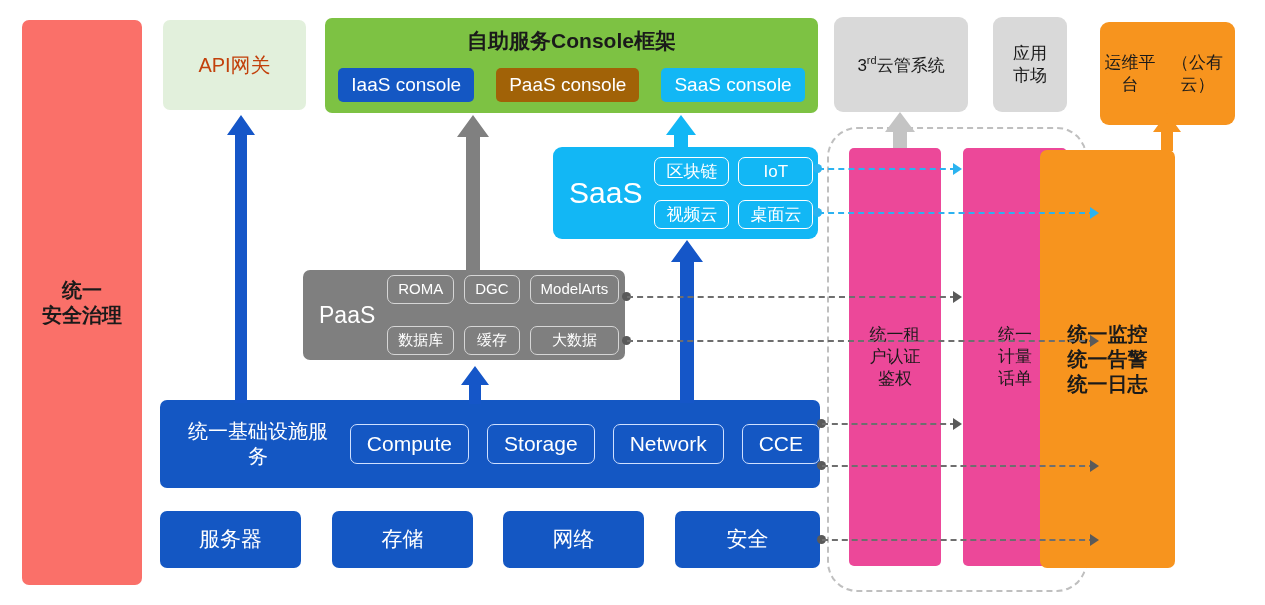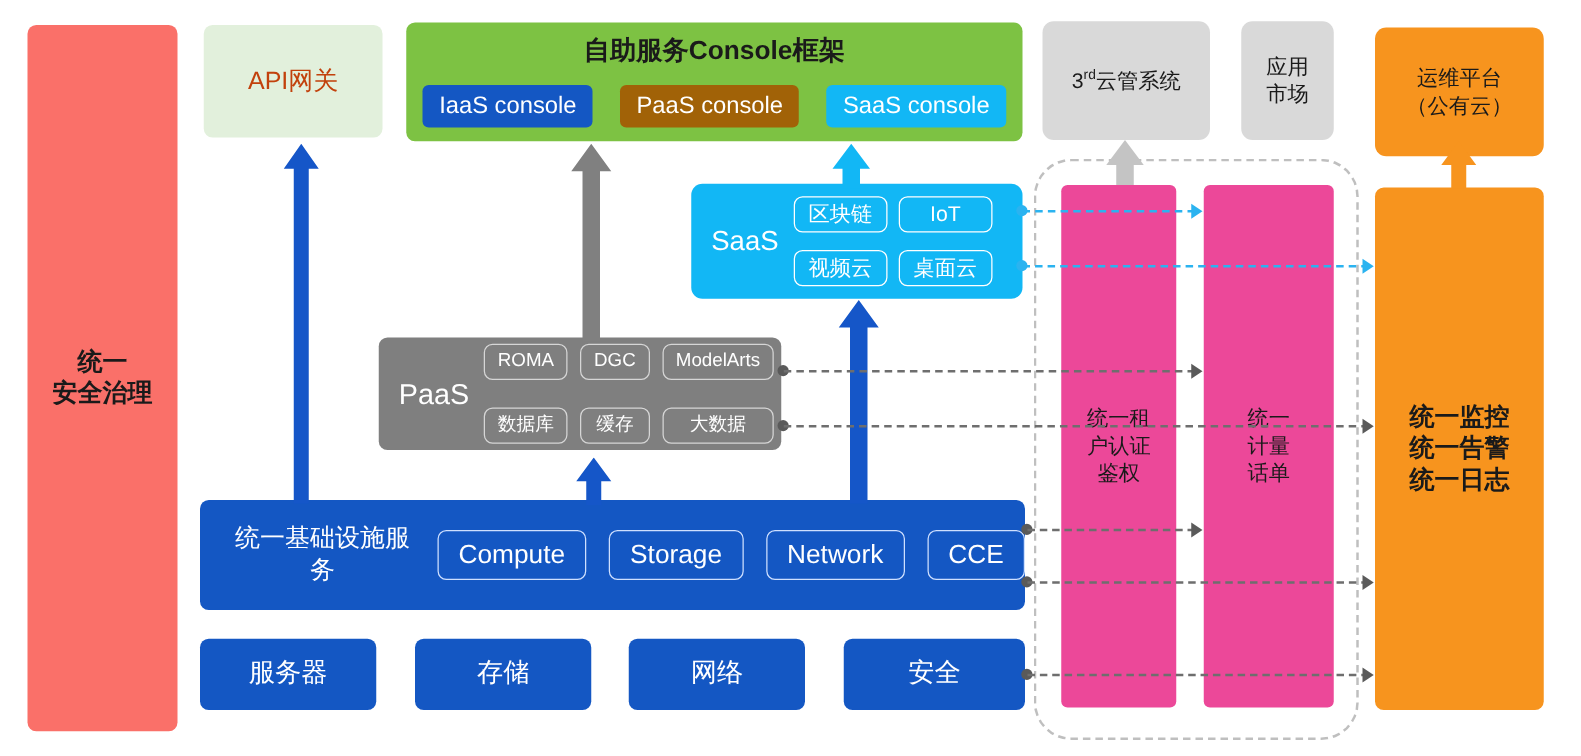"运维平台" div.box { flex-direction: column -> row }
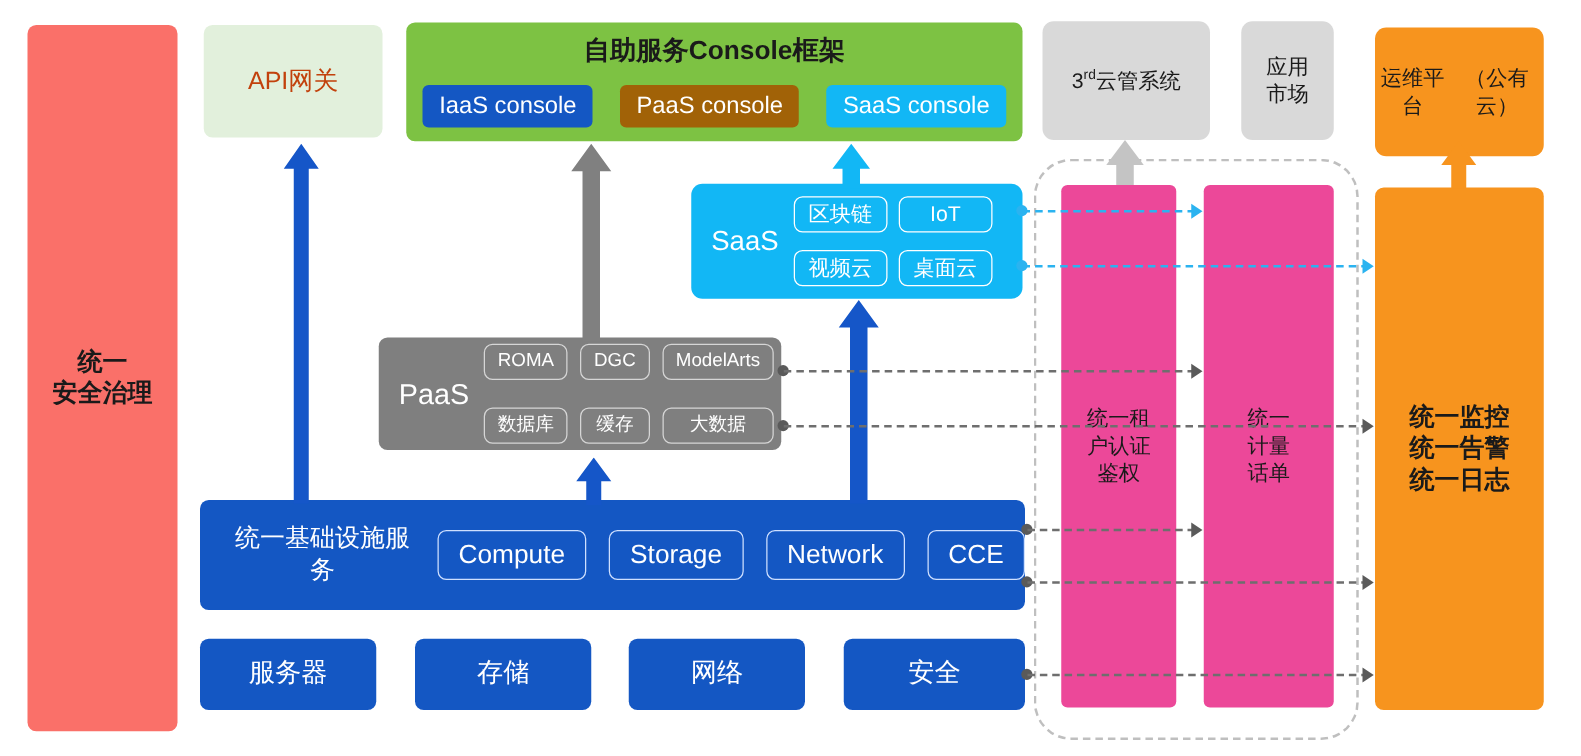"SaaS" .saas-label { font-size: 22px -> 30px }
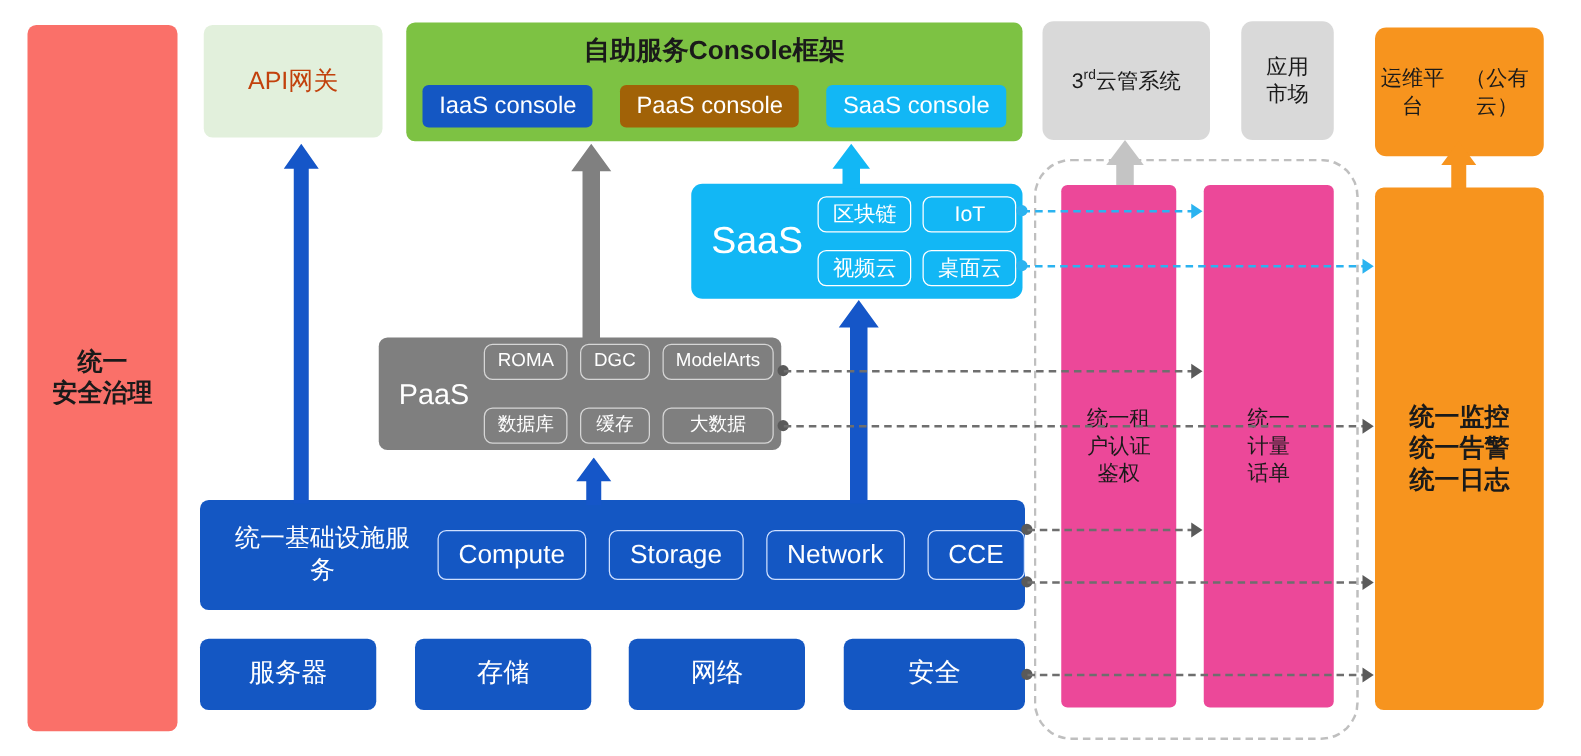"统一监控" div.box { left: 1100px -> 1040px }
